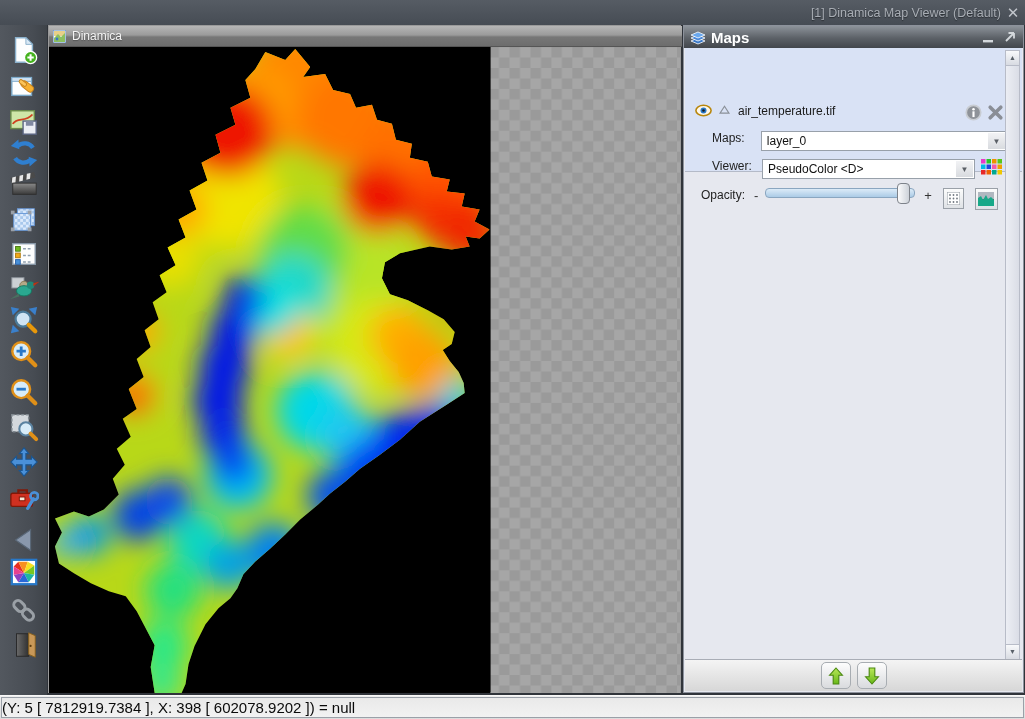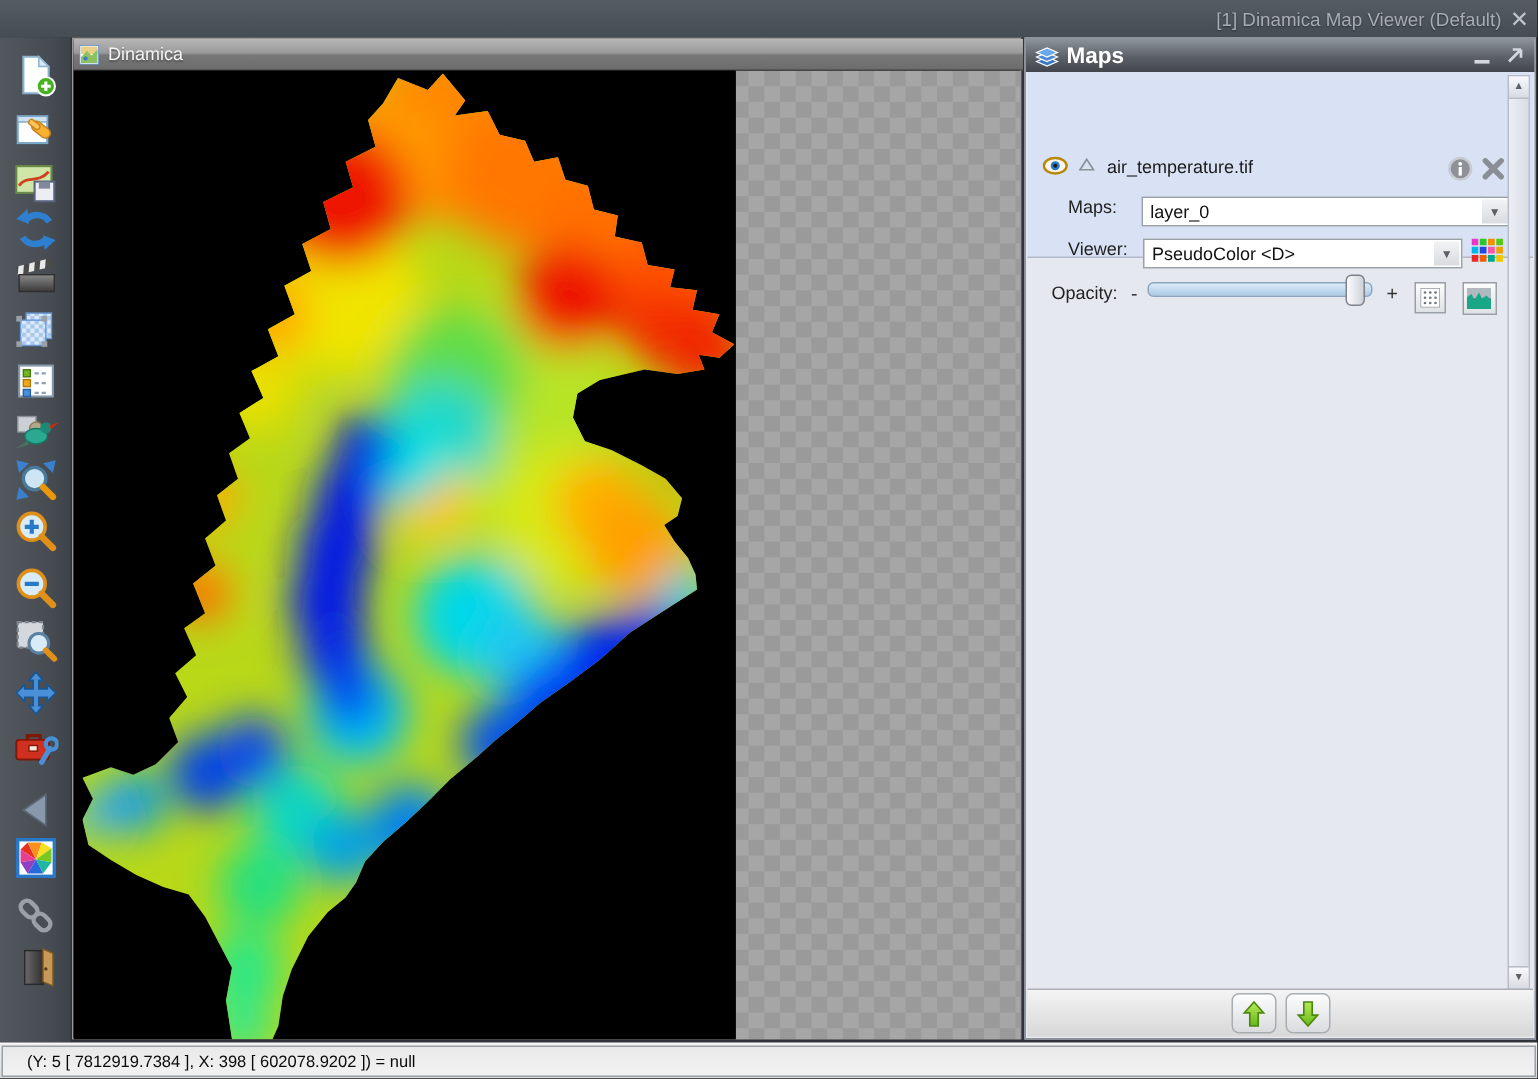"(Y: 5 [ 7812919.7384 ]," .status-field { font-size: 11px -> 15px; padding-left: 16px -> 0 }
